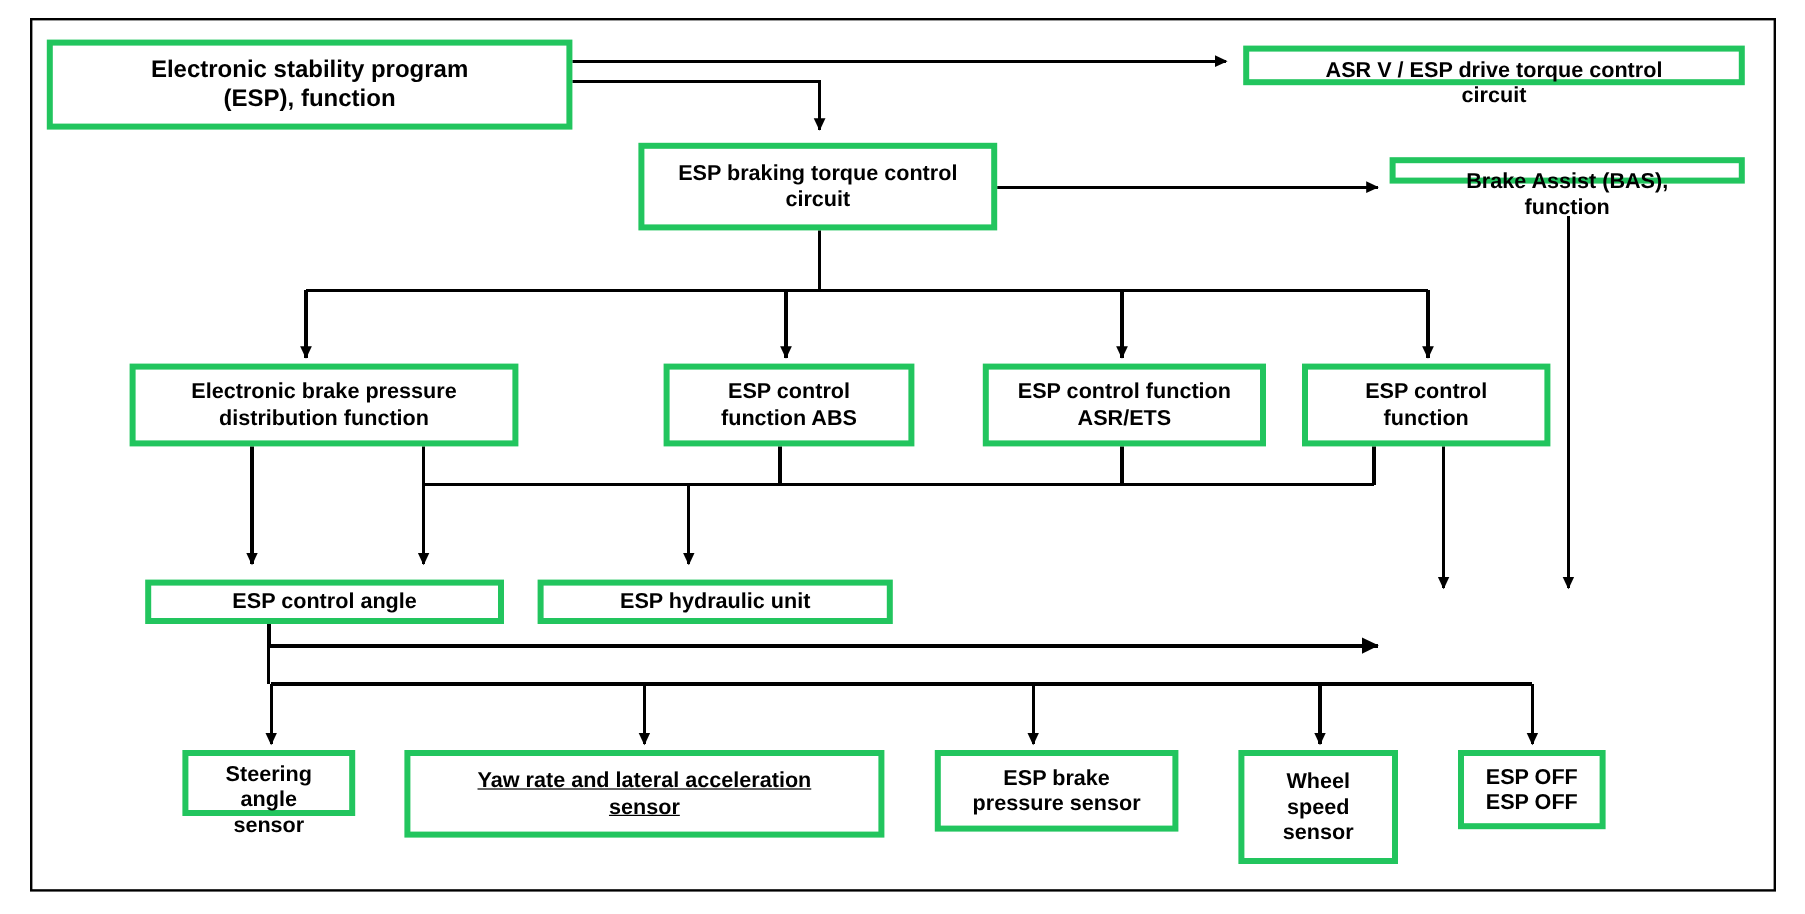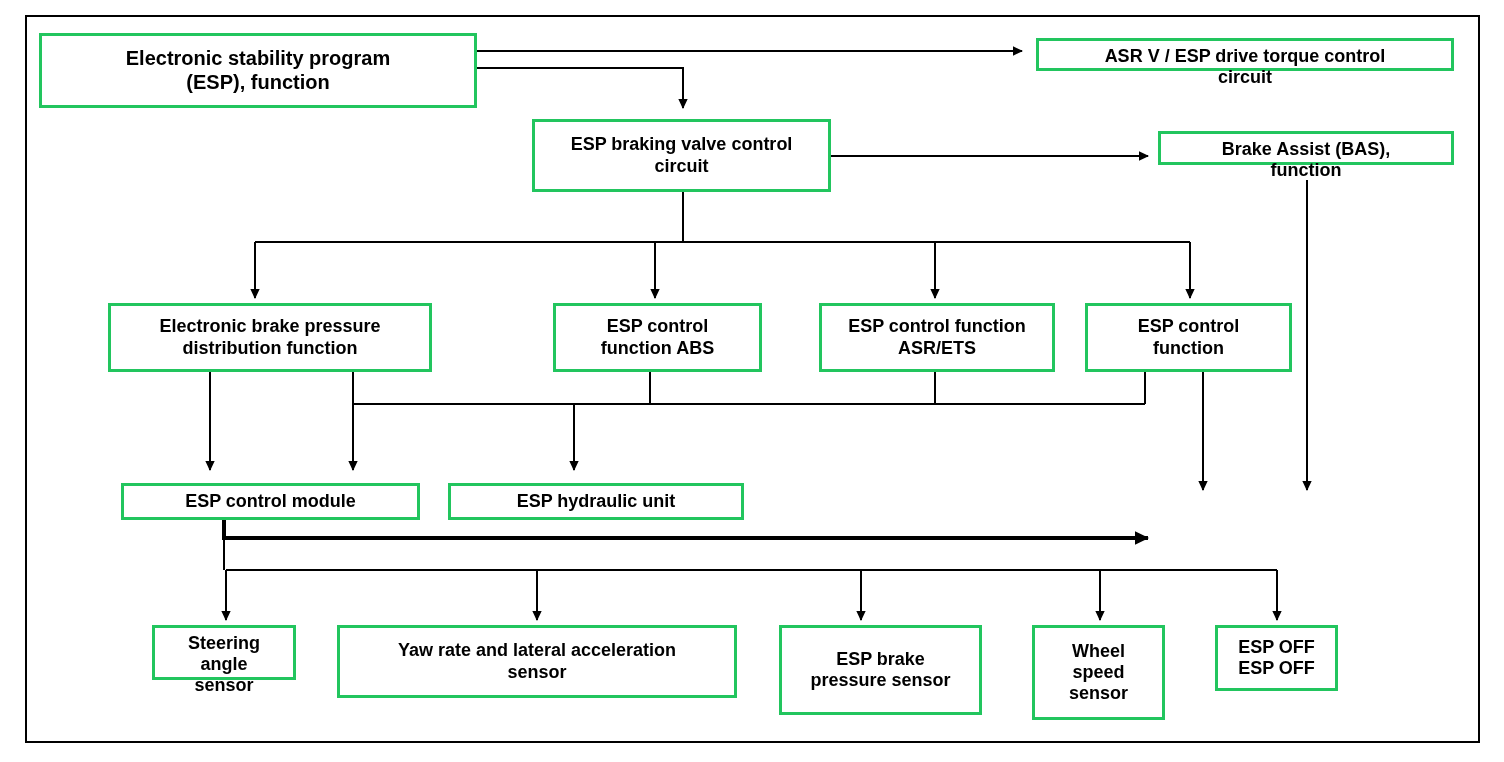"Electronic stability program" .node { border: 3px solid #22c55e -> 5px solid #22c55e }
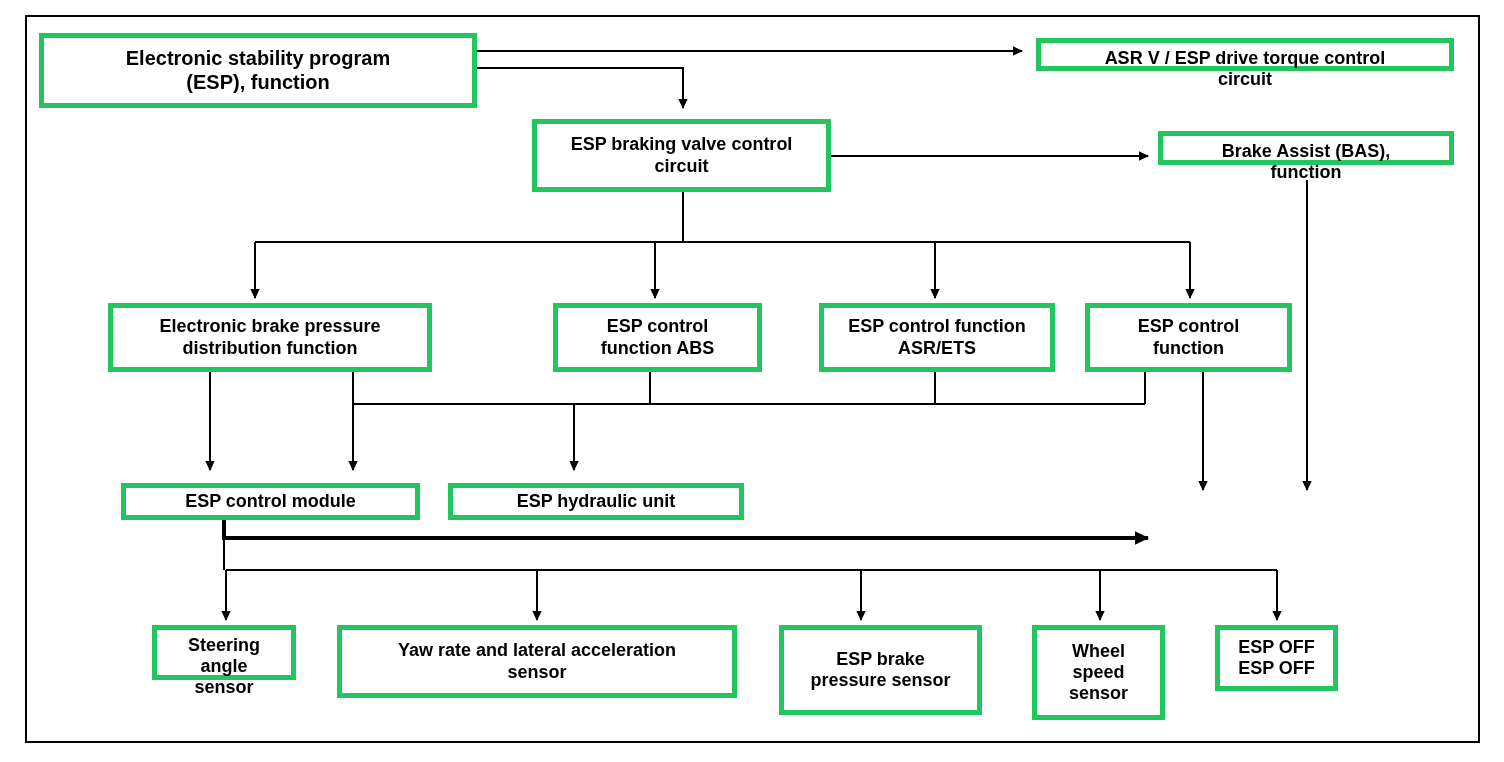"ESP braking valve control" span.txt { text: valve -> torque }
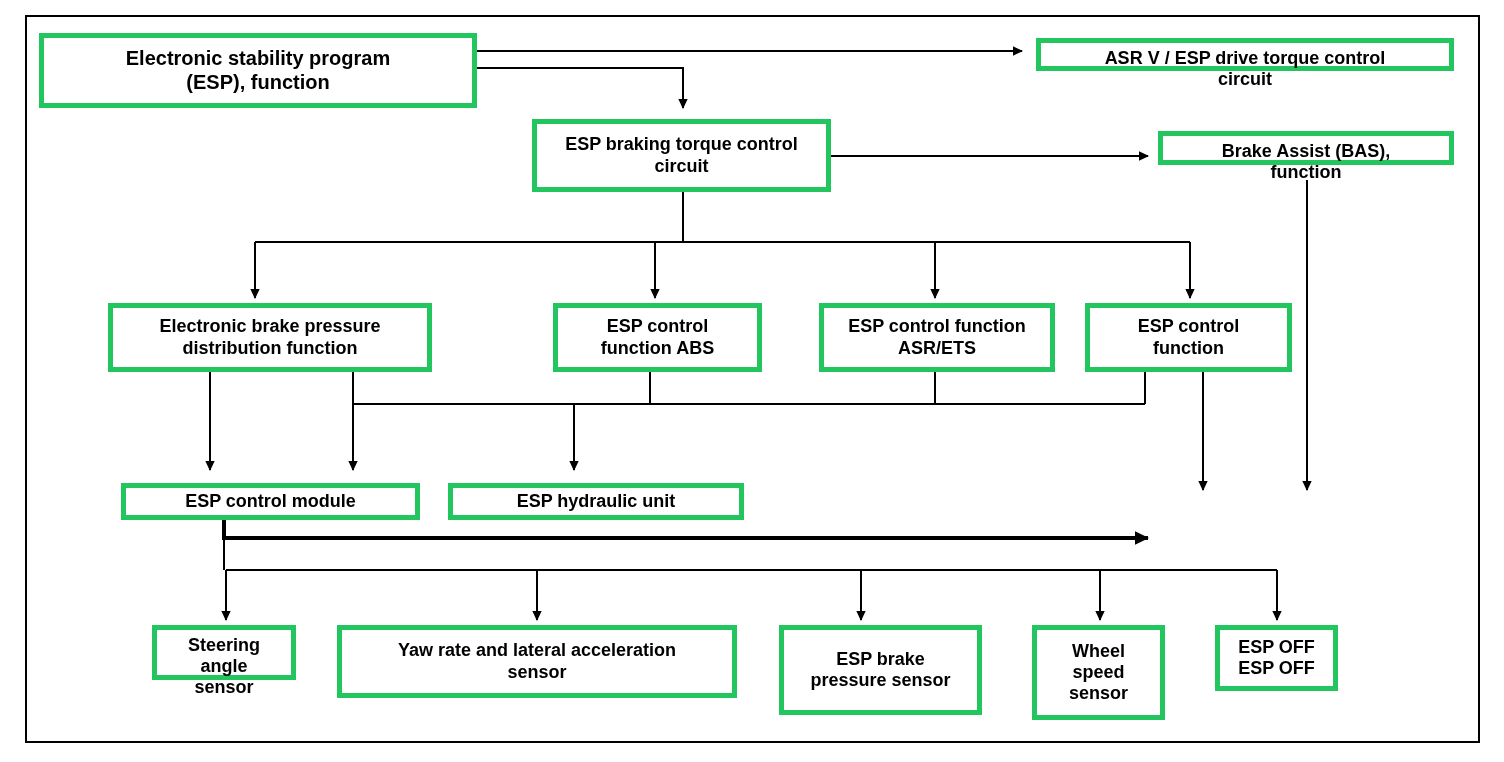"Brake Assist (BAS)," div.node { height: 34px -> 22px }
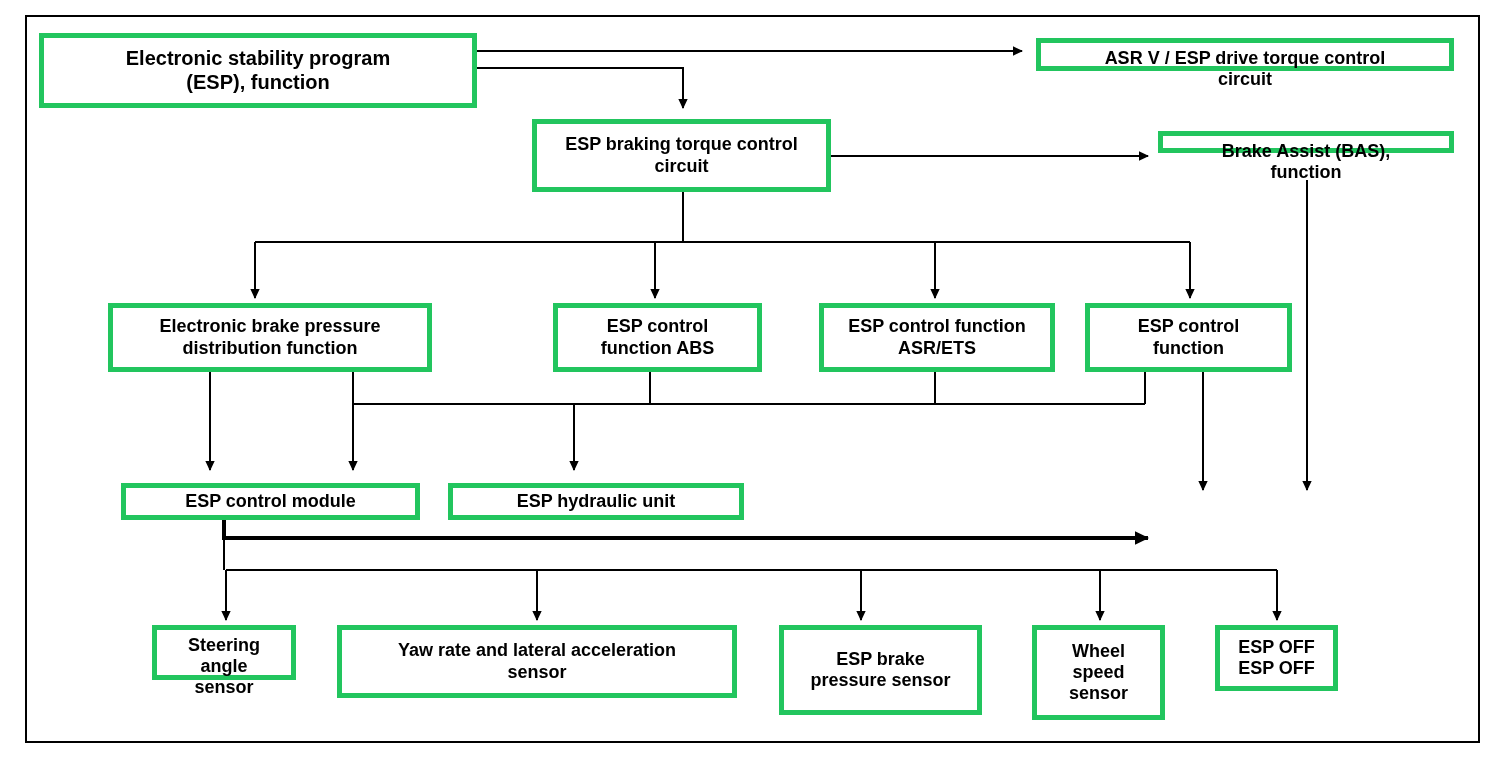"ESP control module" span.txt { text: module -> angle }
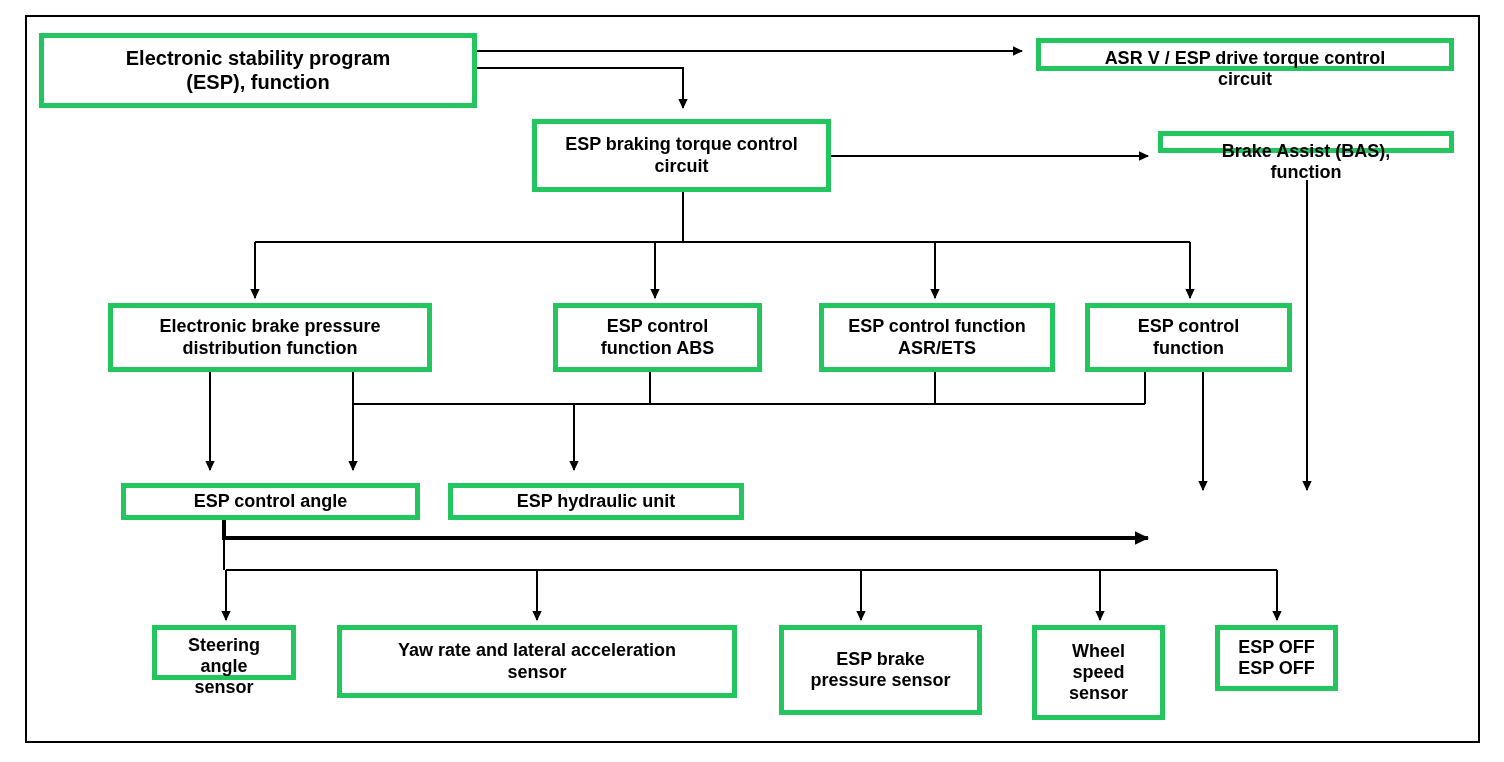"Yaw rate and lateral acceleration" div.node { text-decoration: none -> underline }
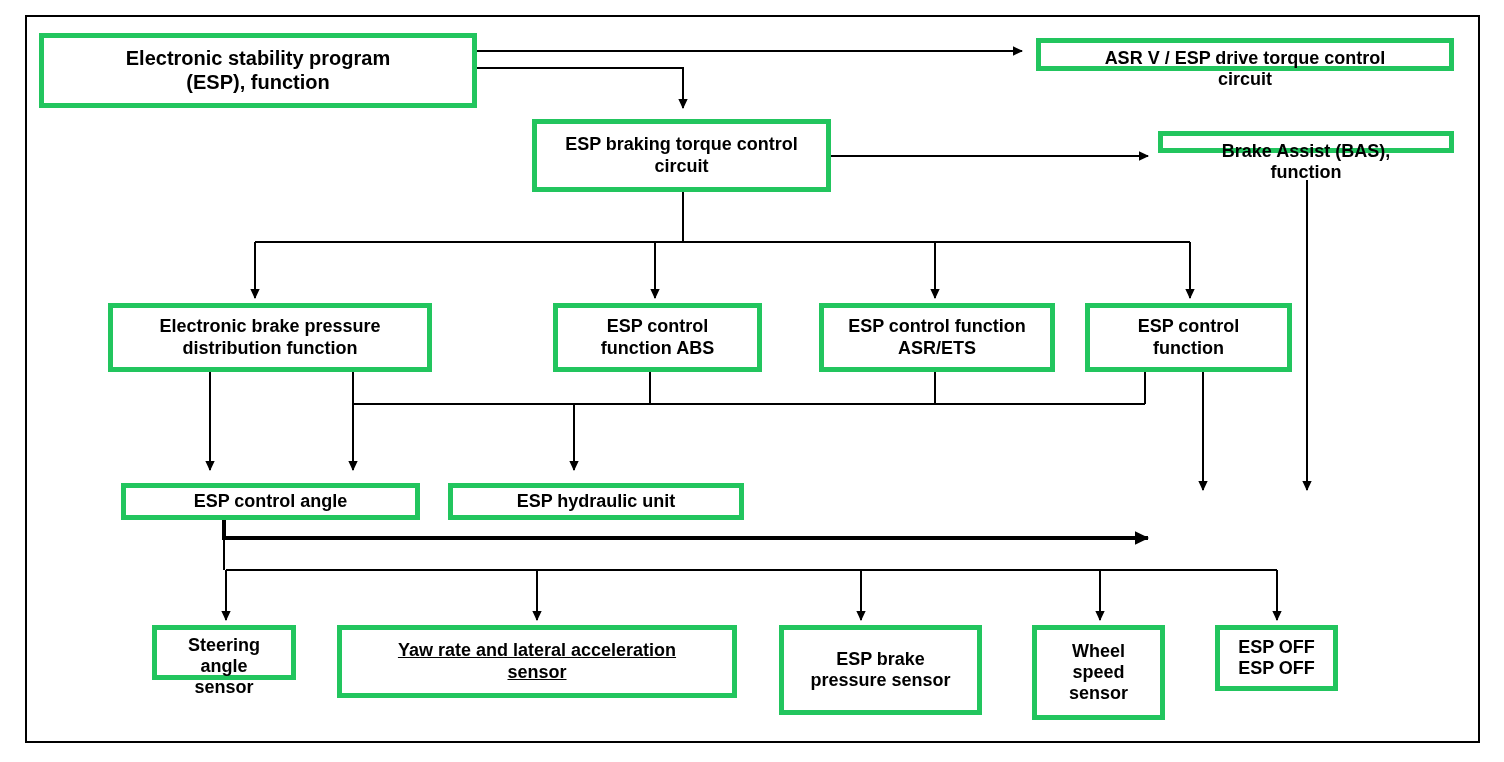"ESP brake" div.node { height: 90px -> 68px }
